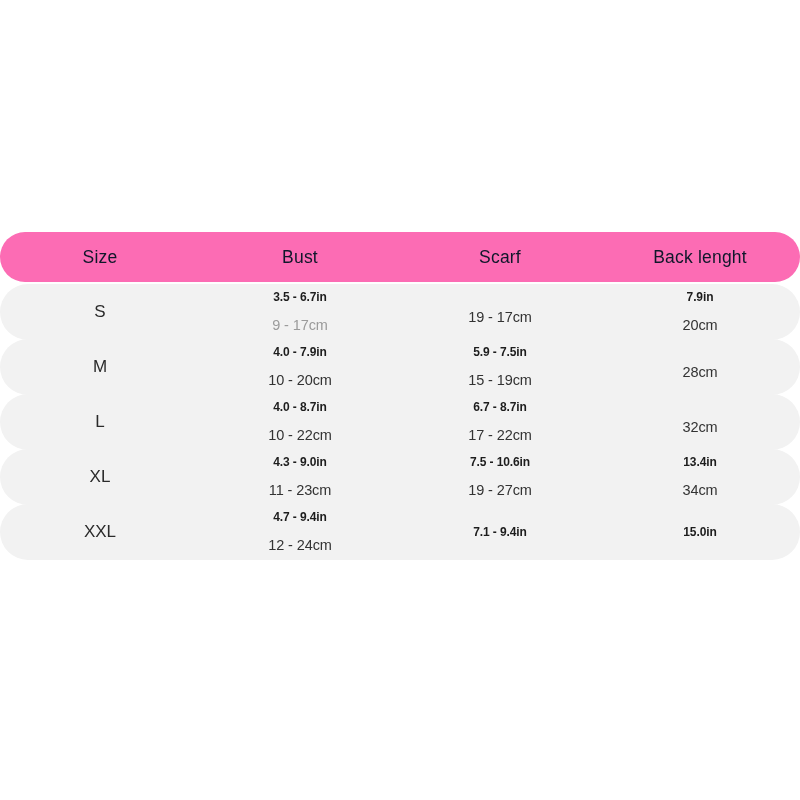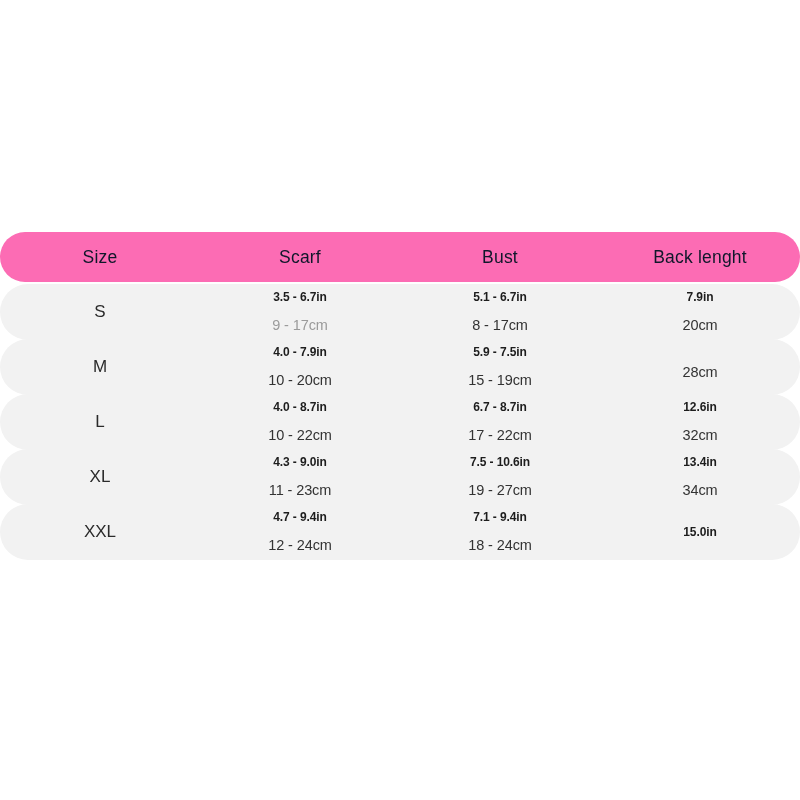"Scarf" div.hcell { order: before "Bust" -> after "Bust" }
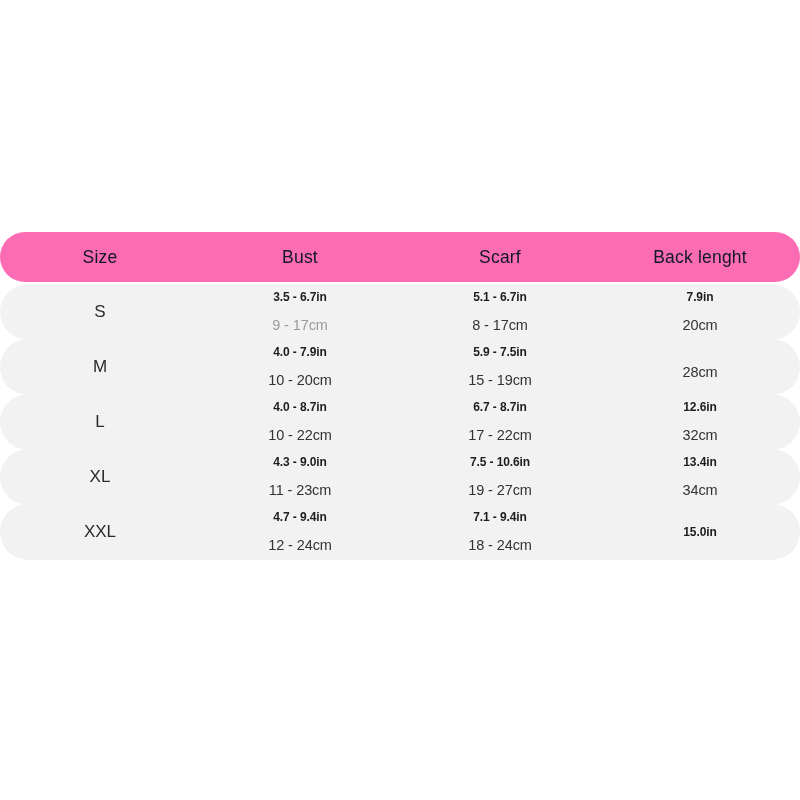"5.1 - 6.7in" div.val-in { html: <div>5.1 - 6.7in</div> -> none }
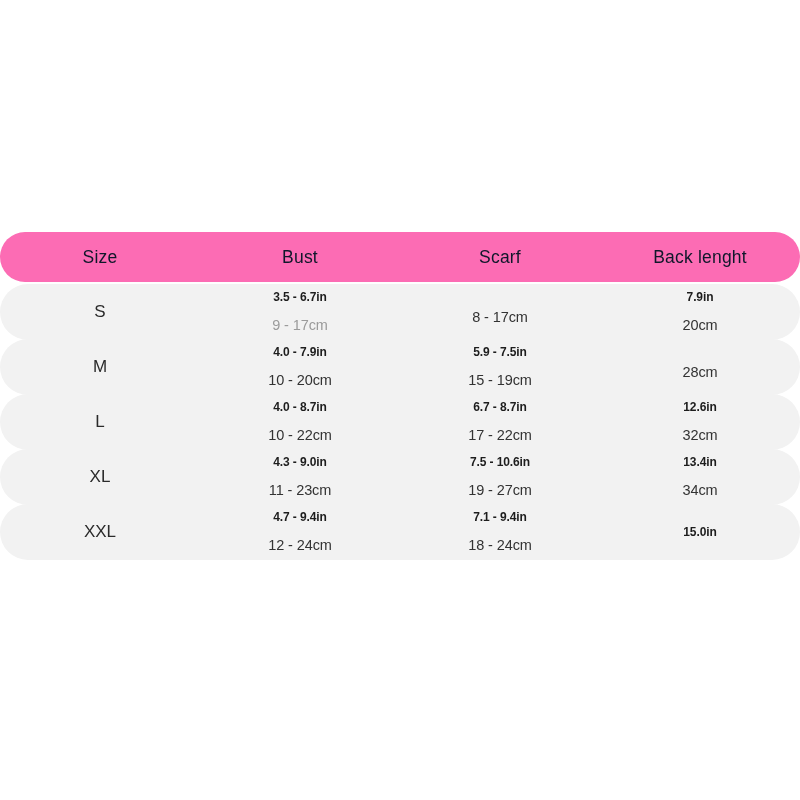"8 - 17cm" div.val-cm { text: 8 -> 19 }
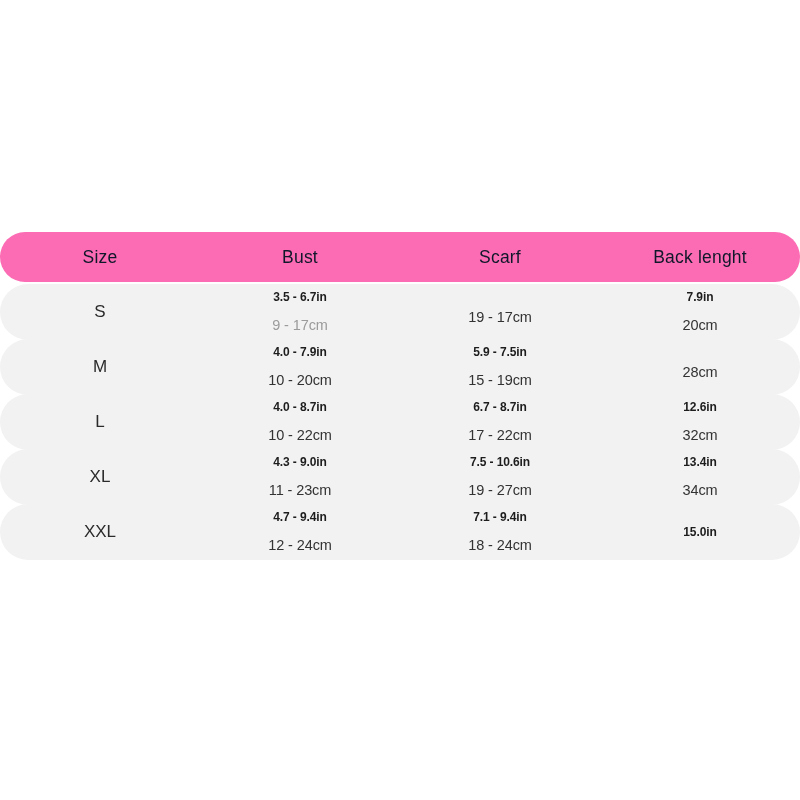"12.6in" div.val-in { html: <div>12.6in</div> -> none }
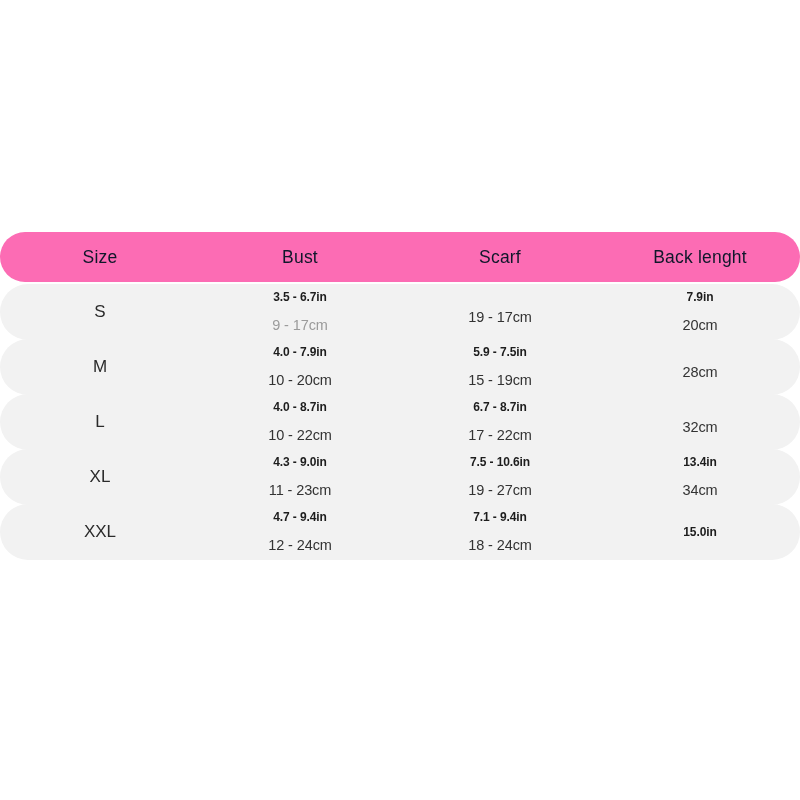"18 - 24cm" div.val-cm { html: <div>18 - 24cm</div> -> none }
